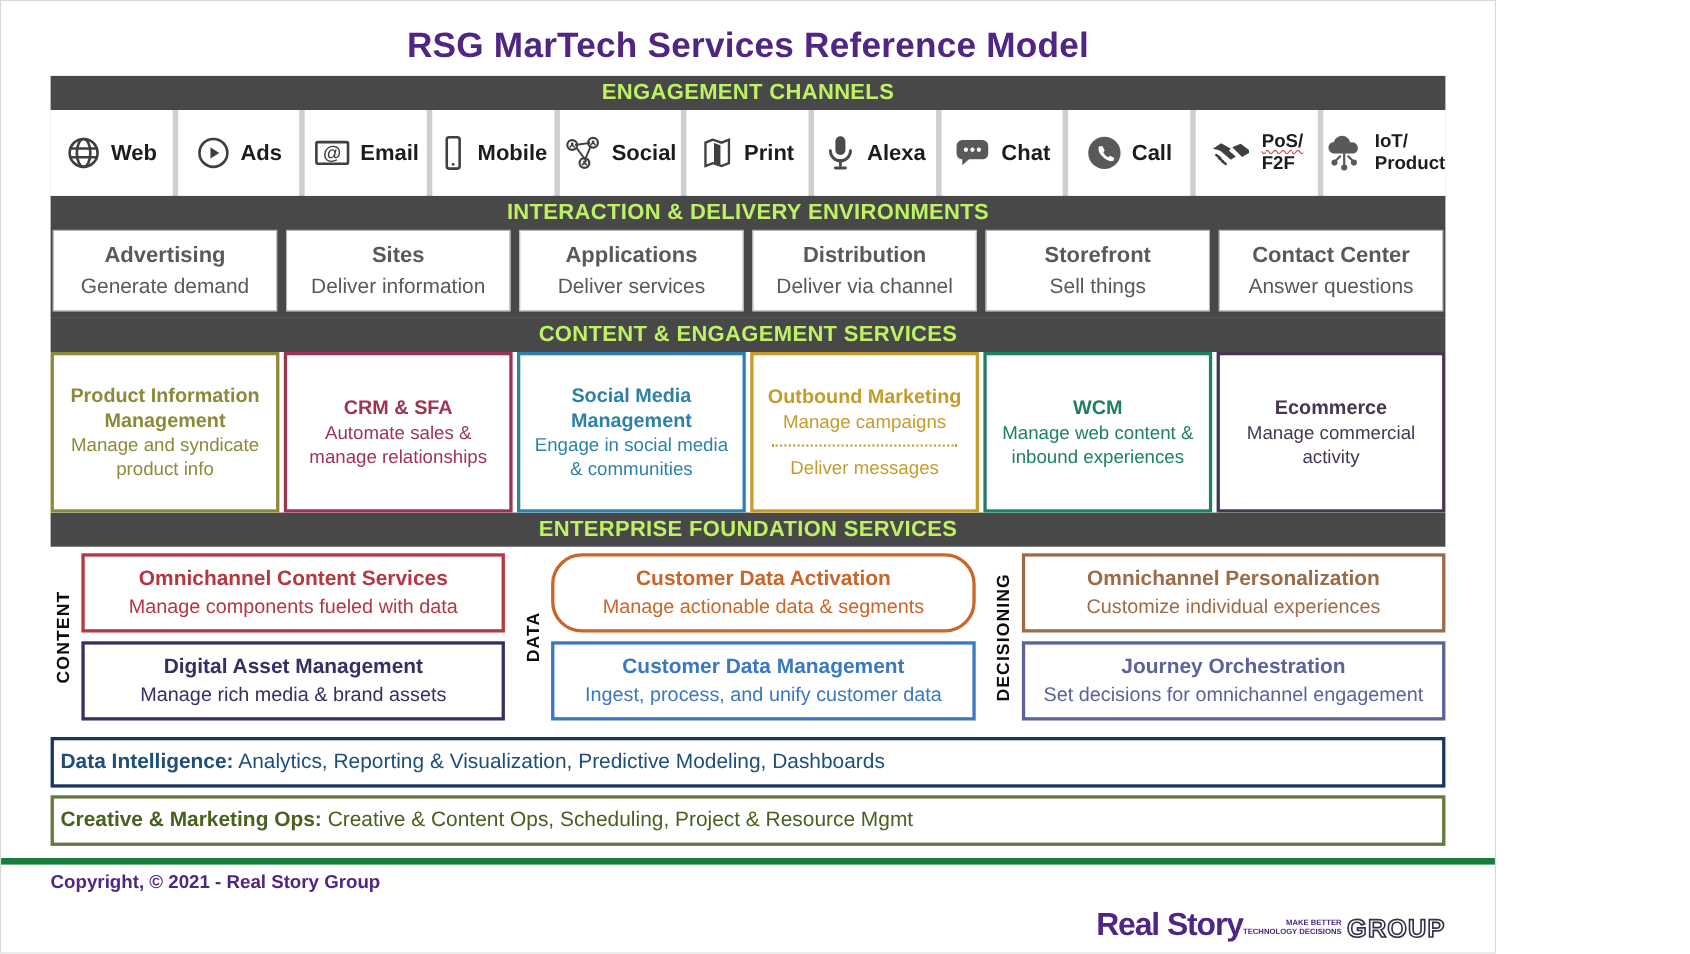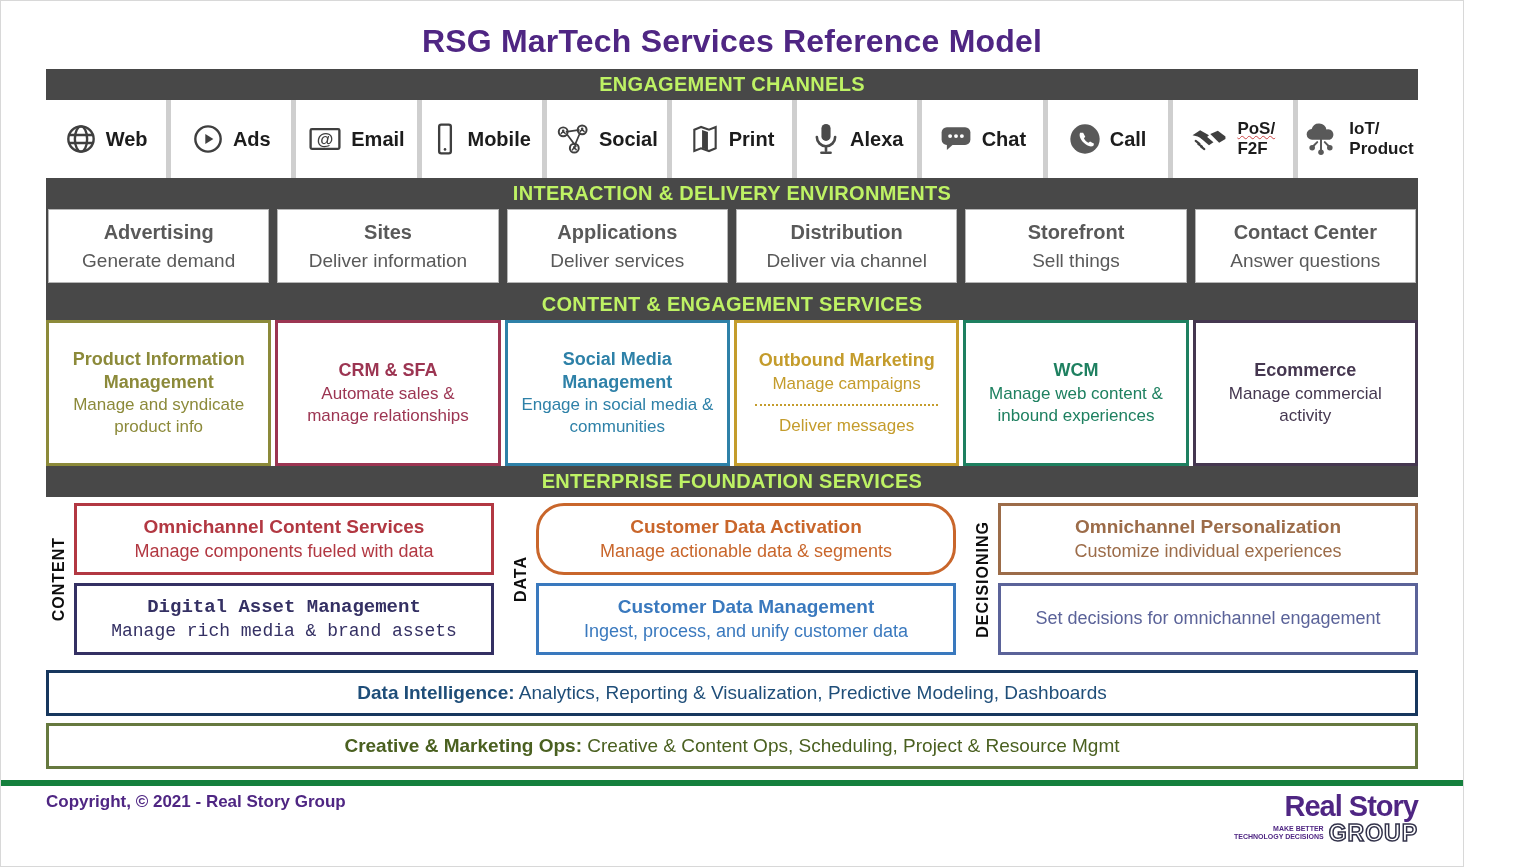"RSG MarTech Services Reference Model" .page { width: 1464px -> 1360px }
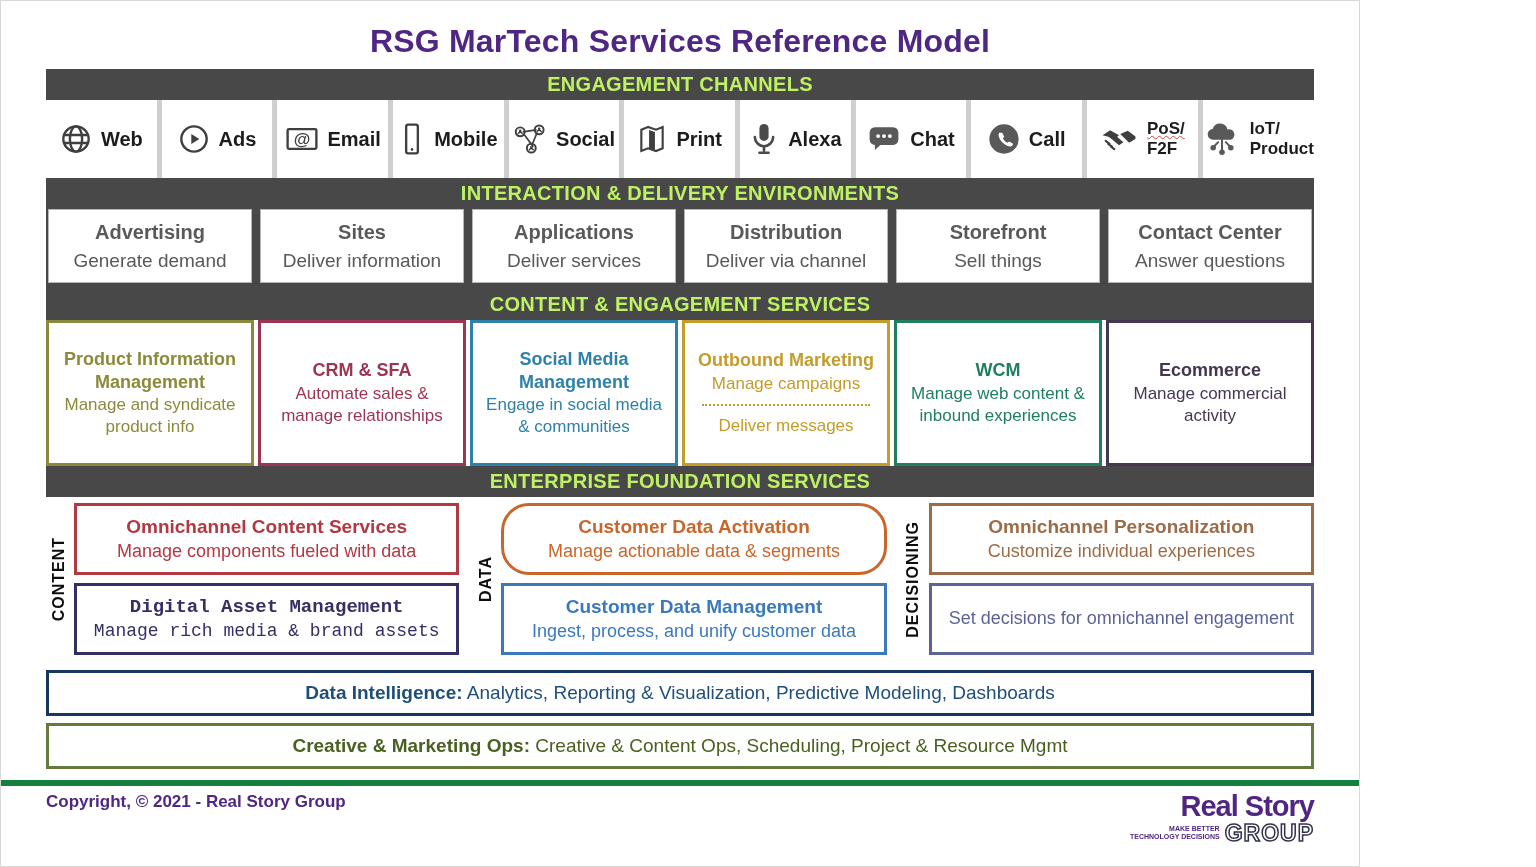"Digital Asset Management" div.fbox { font-family: Liberation Mono, monospace -> none }
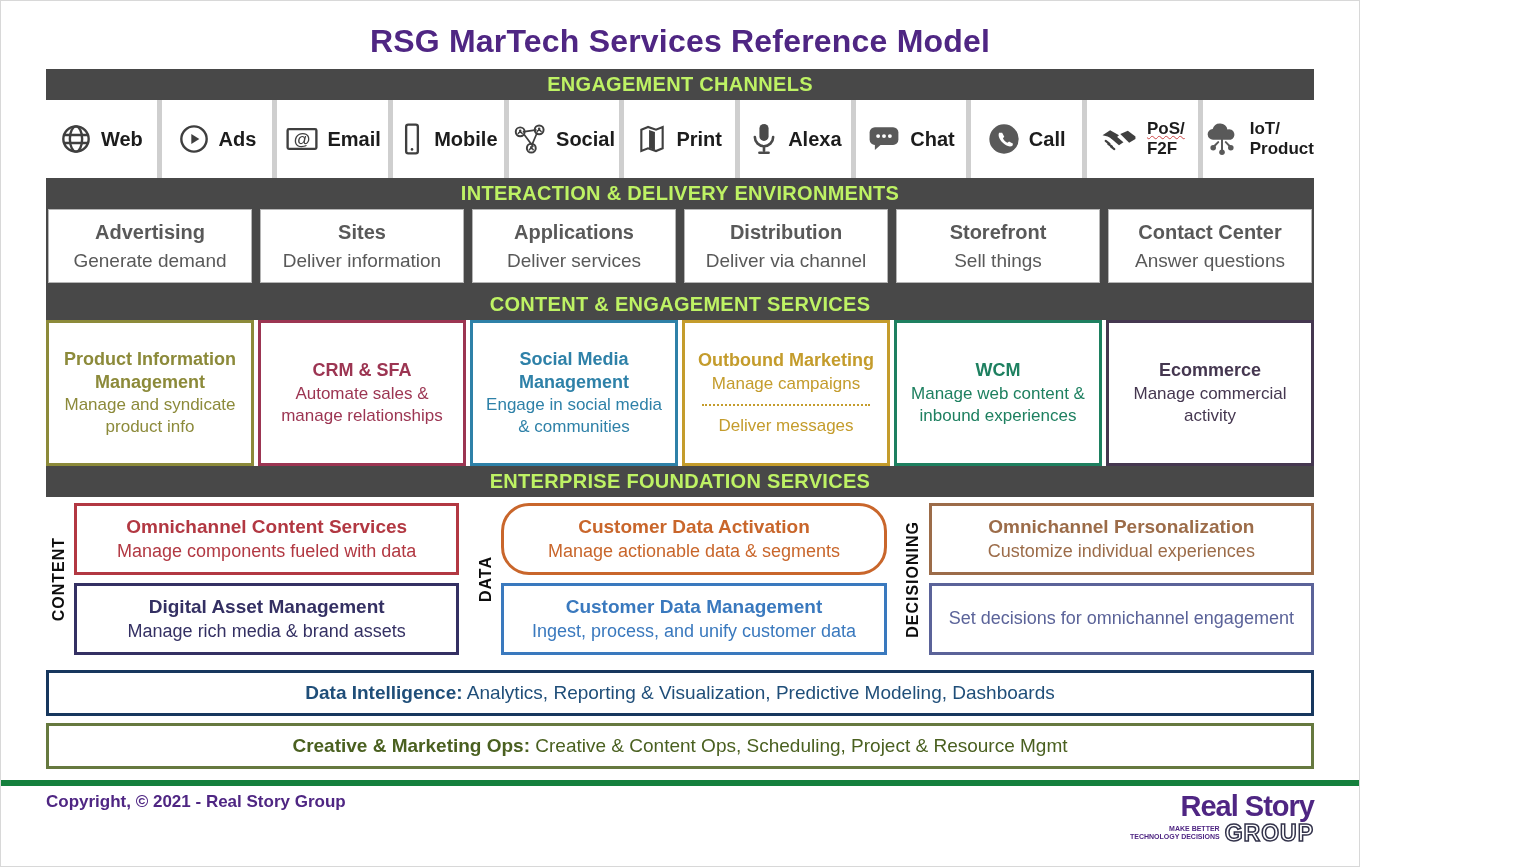"Journey Orchestration" div.fbox-title { html: none -> <div>Journey Orchestration</div> }
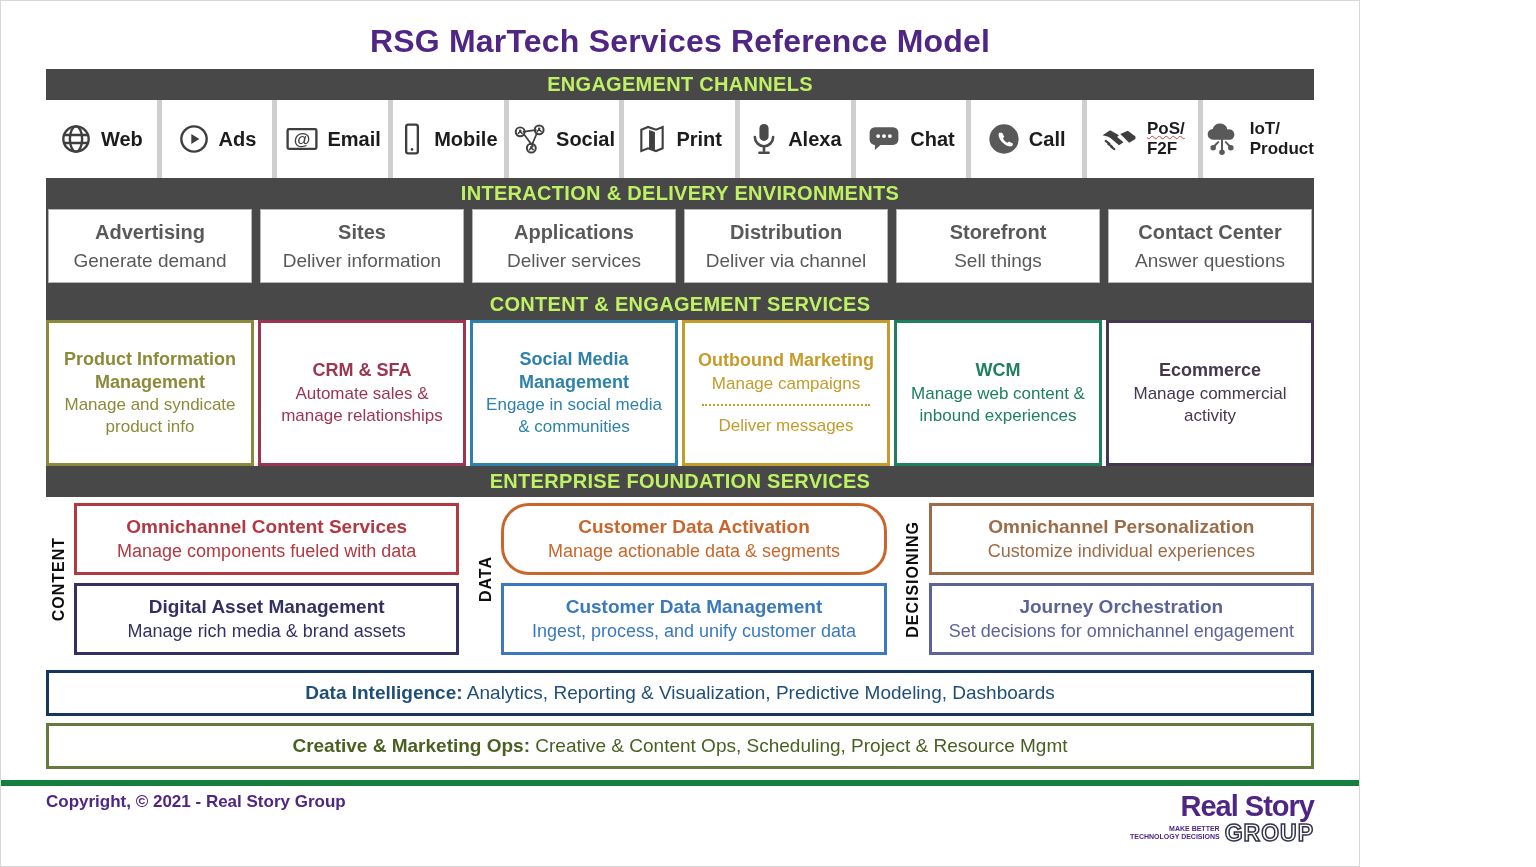"Data Intelligence: Analytics, Reporting" .bar { text-align: center -> left }
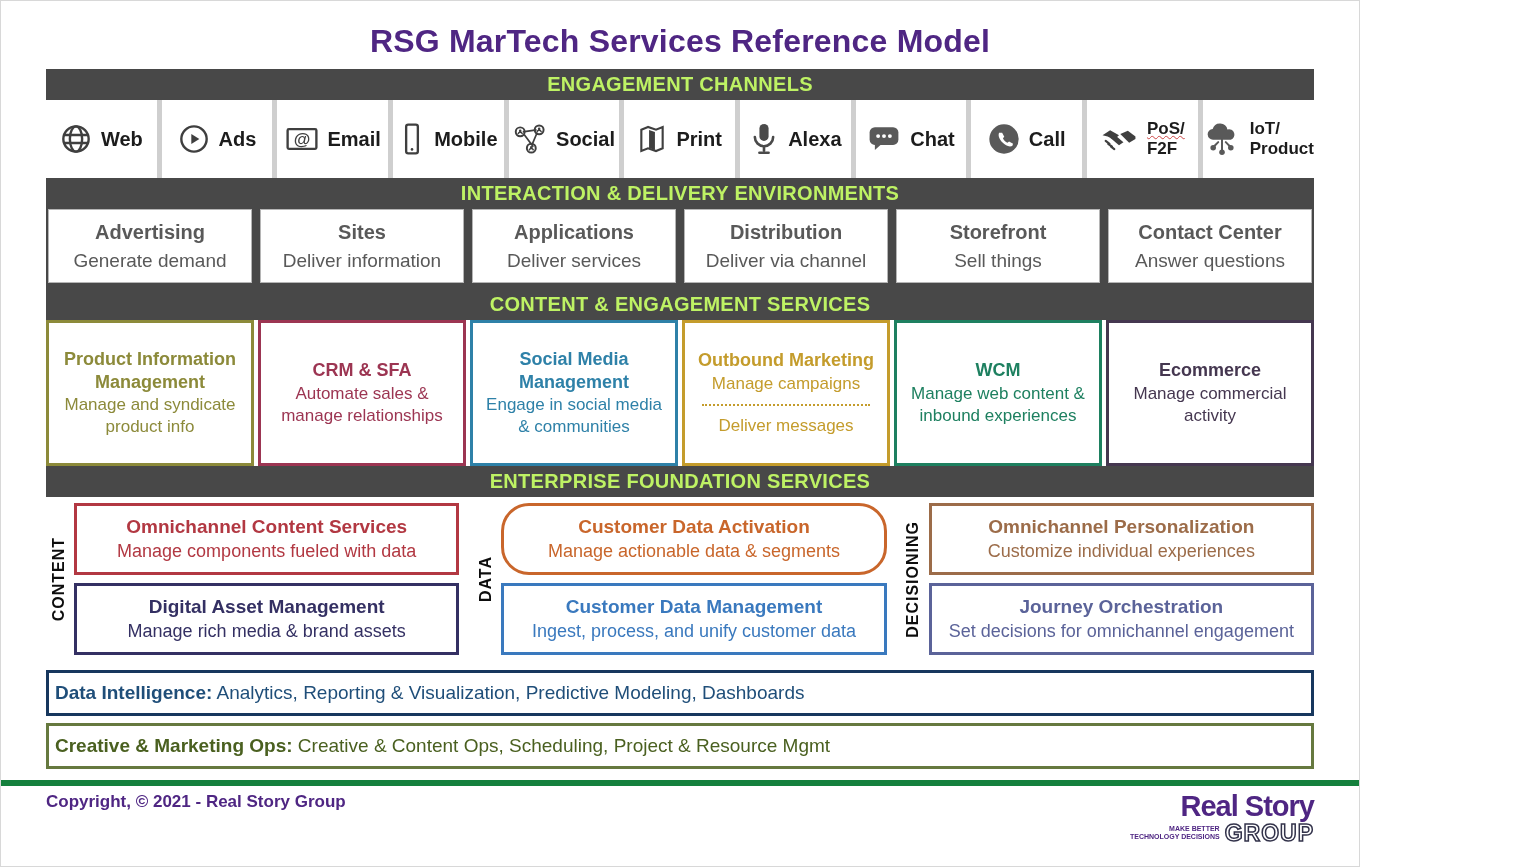"Real Story" .logo { flex-direction: column -> row }
